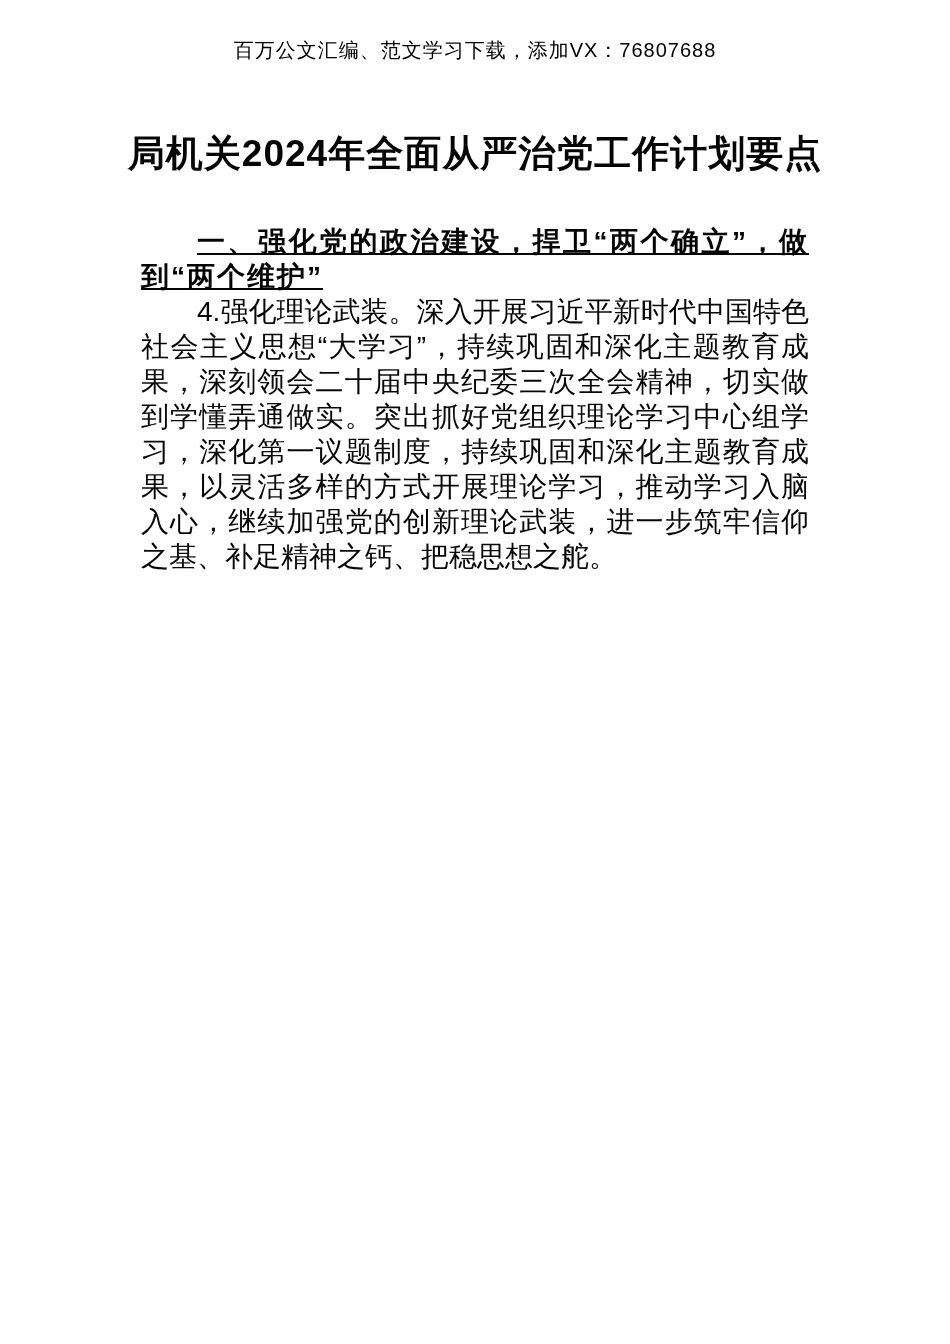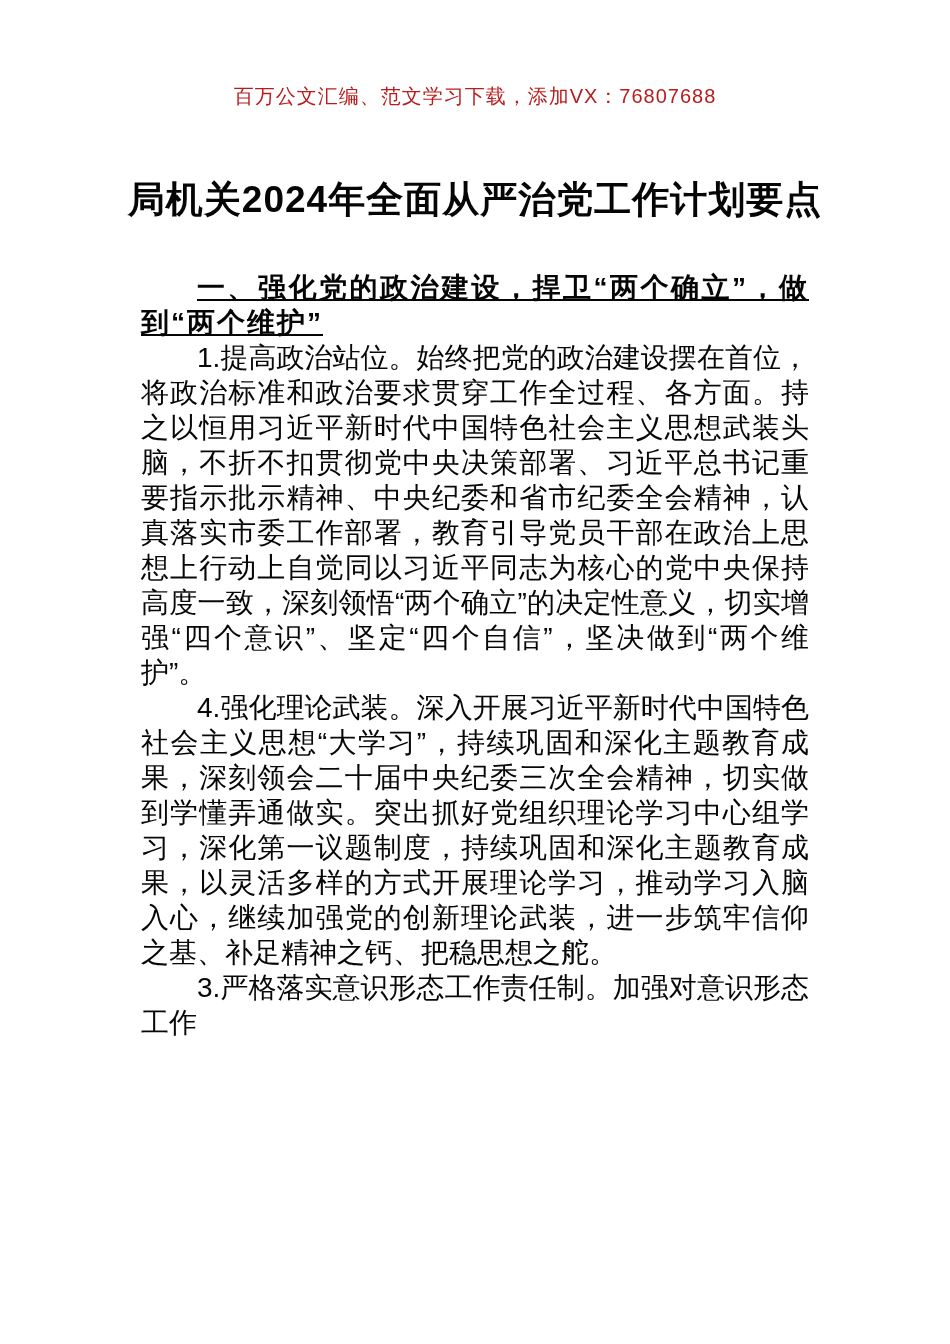"百万公文汇编、范文学习下载，添加VX：76807688" .promo { color: #b91c1c -> #000000; padding-top: 84px -> 38px }
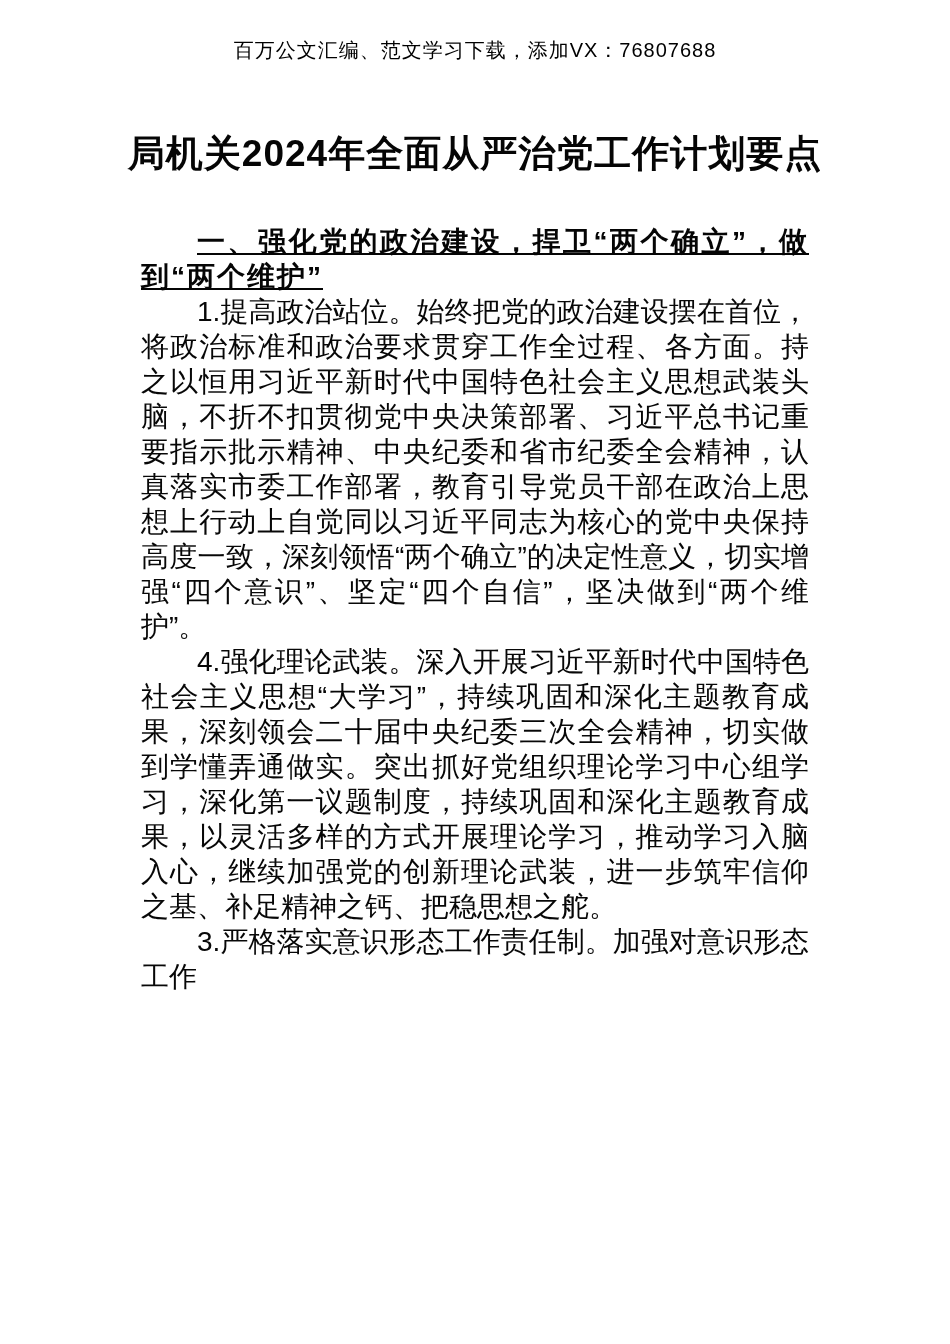"1.提高政治站位。始终把党的政治建设摆在首位，将政治标准和政治要求贯穿工作全过程" p.para { html: <p>1.提高政治站位。始终把党的政治建设摆在首位，将政治标准和政治要求贯穿工作全过程、各方面。持之以恒用习近平新时代中国特色社会主义思想武装头脑，不折不扣贯彻党中央决策部署、习近平总书记重要指示批示精神、中央纪委和省市纪委全会精神，认真落实市委工作部署，教育引导党员干部在政治上思想上行动上自觉同以习近平同志为核心的党中央保持高度一致，深刻领悟“两个确立”的决定性意义，切实增强“四个意识”、坚定“四个自信”，坚决做到“两个维护”。</p> -> none }
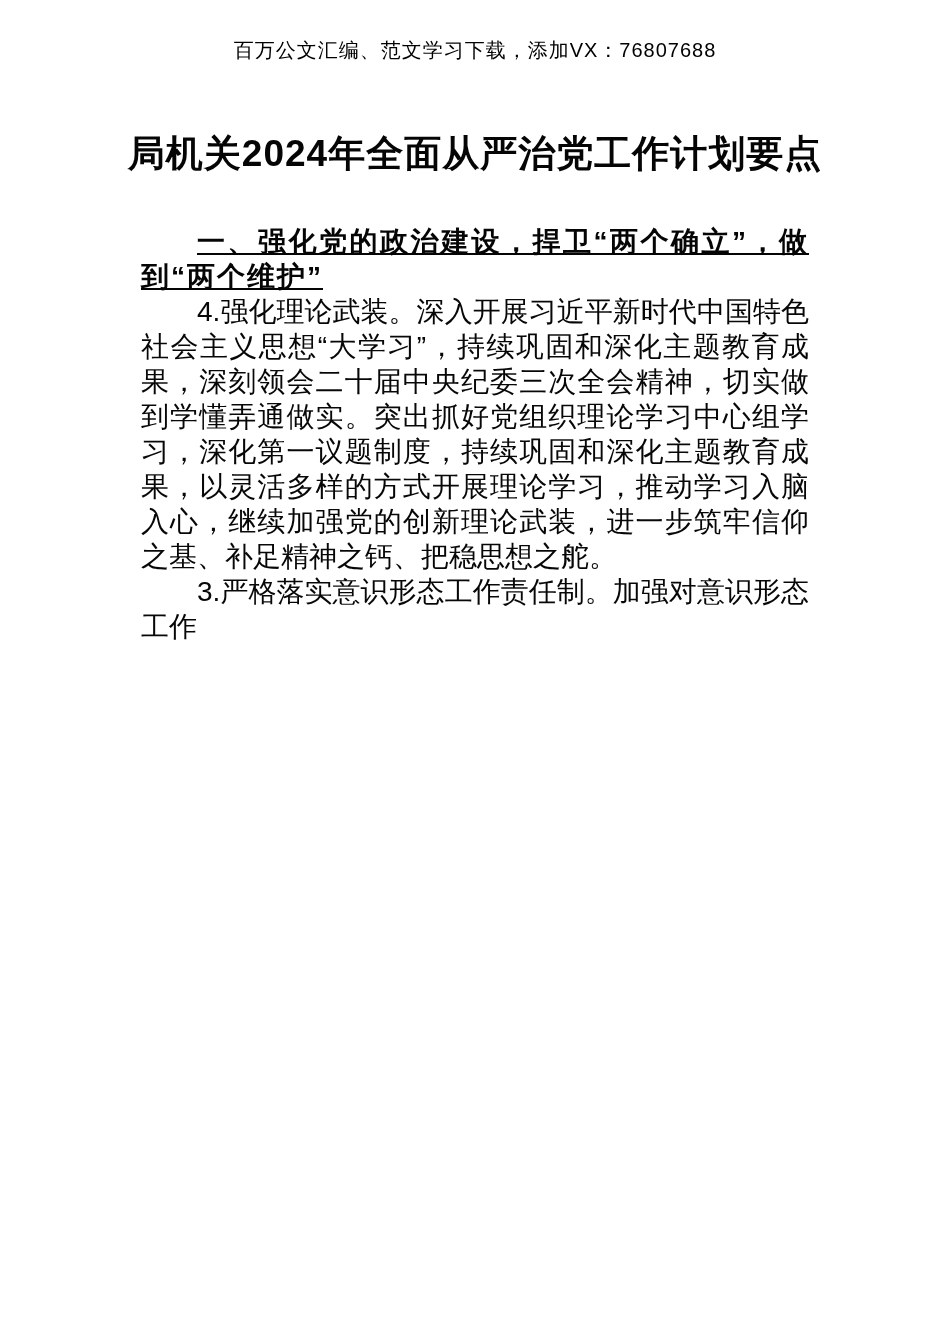"3.严格落实意识形态工作责任制。加强对意识形态工作" p.para { html: <p>3.严格落实意识形态工作责任制。加强对意识形态工作</p> -> none }
